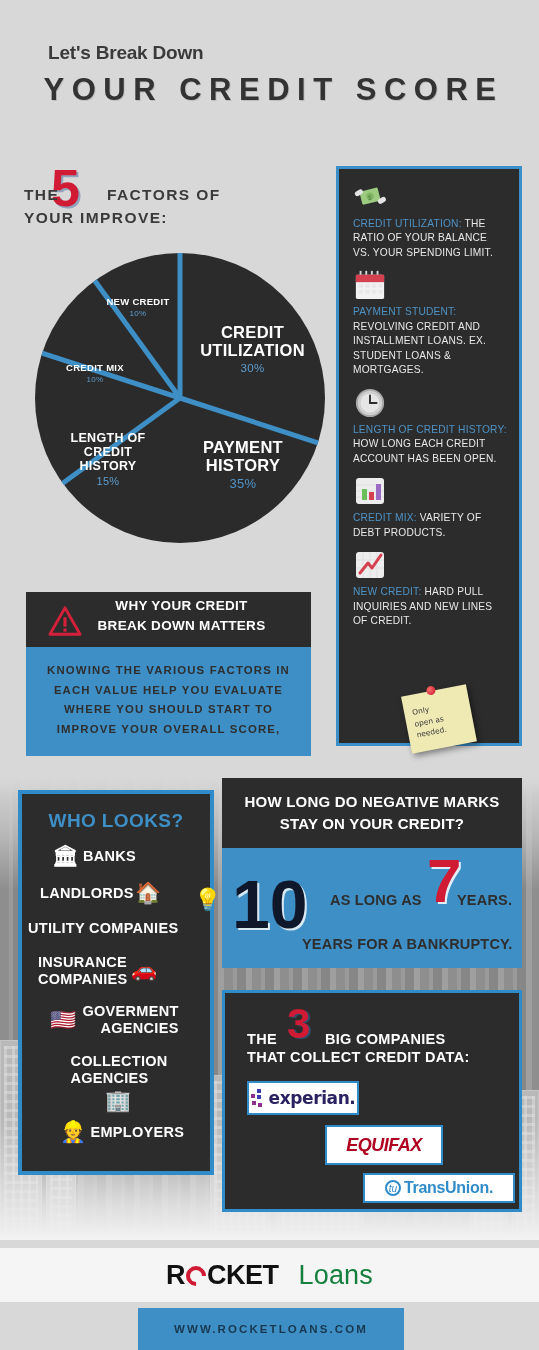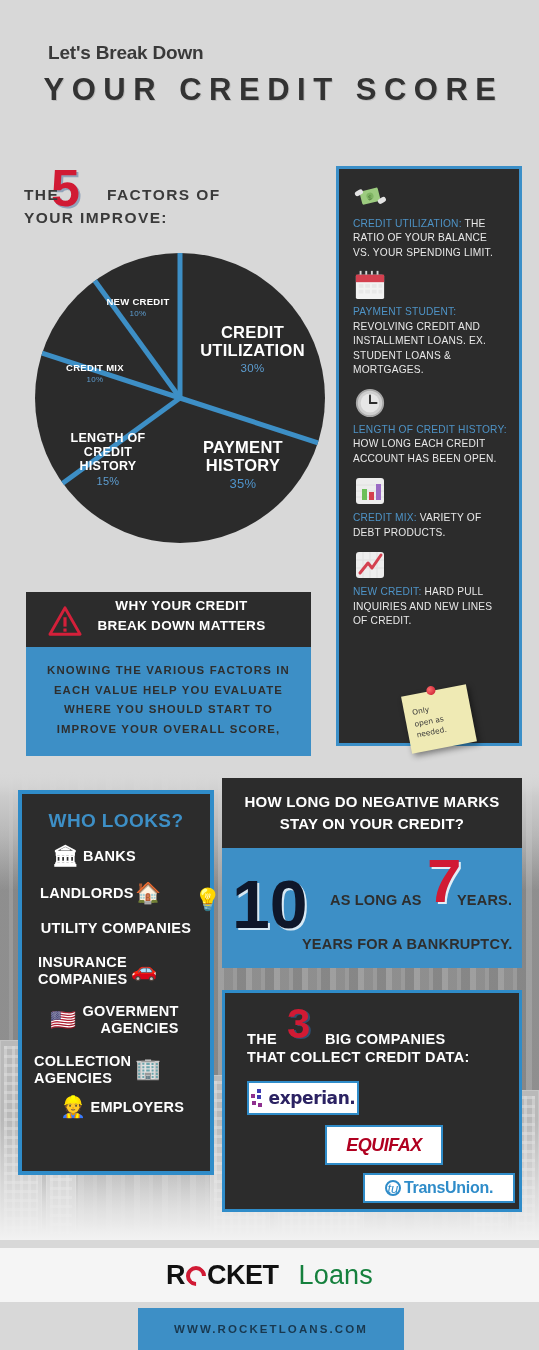"UTILITY COMPANIES" #who-utility { justify-content: center -> none }
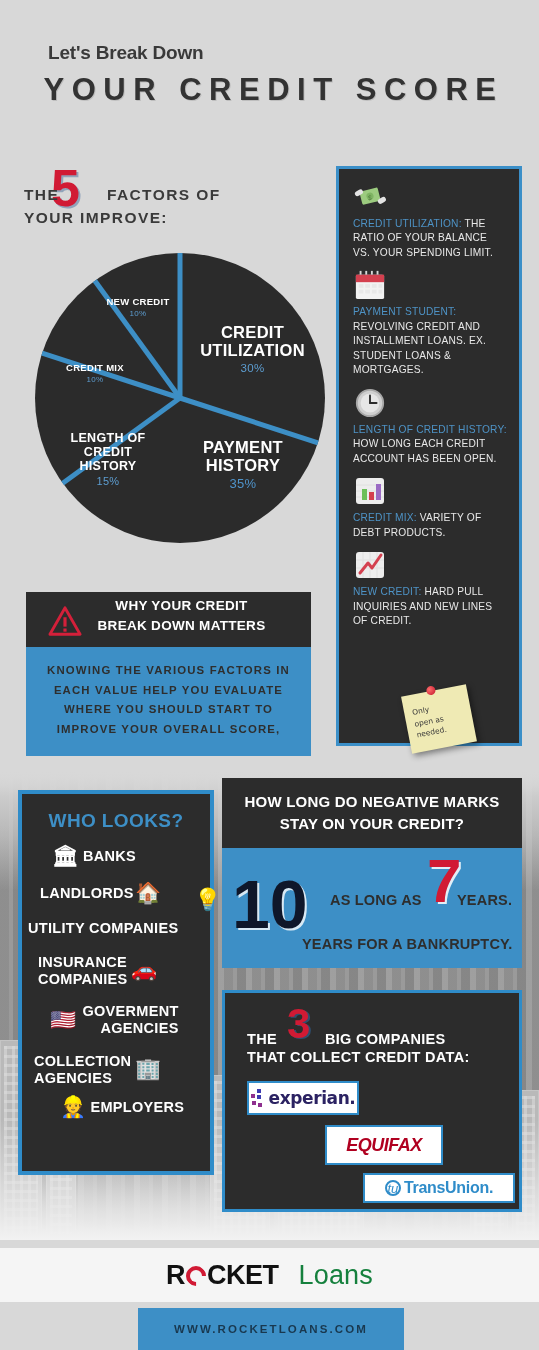"COLLECTION" #who-collection { flex-direction: none -> column }
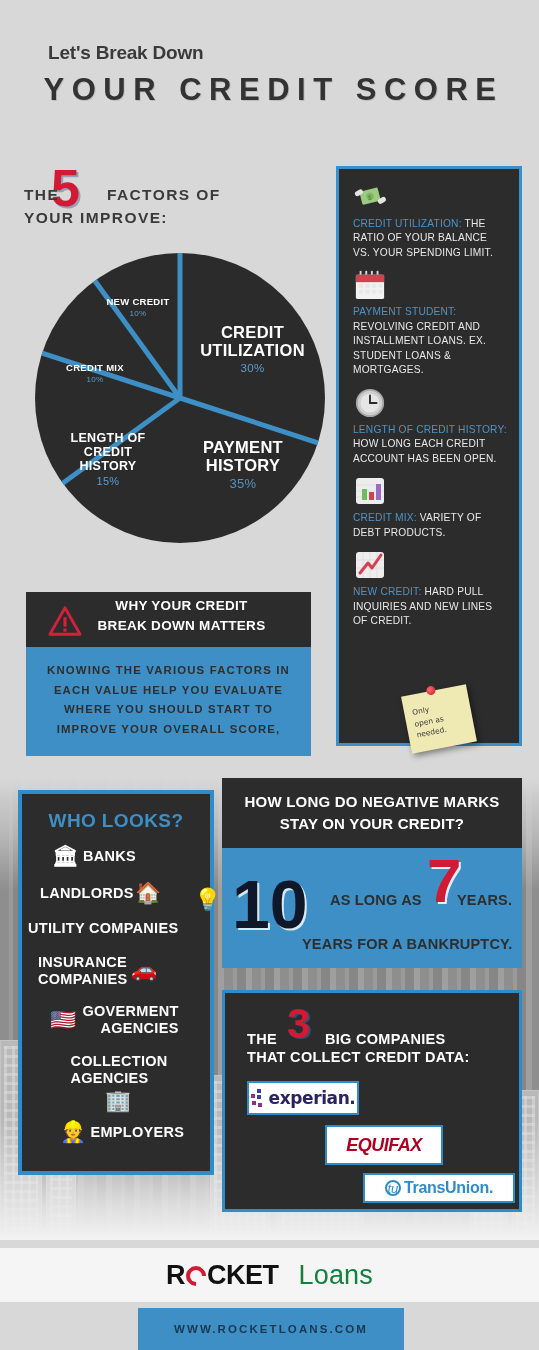"tu" .tu-mark { font-size: 13px -> 10px }
